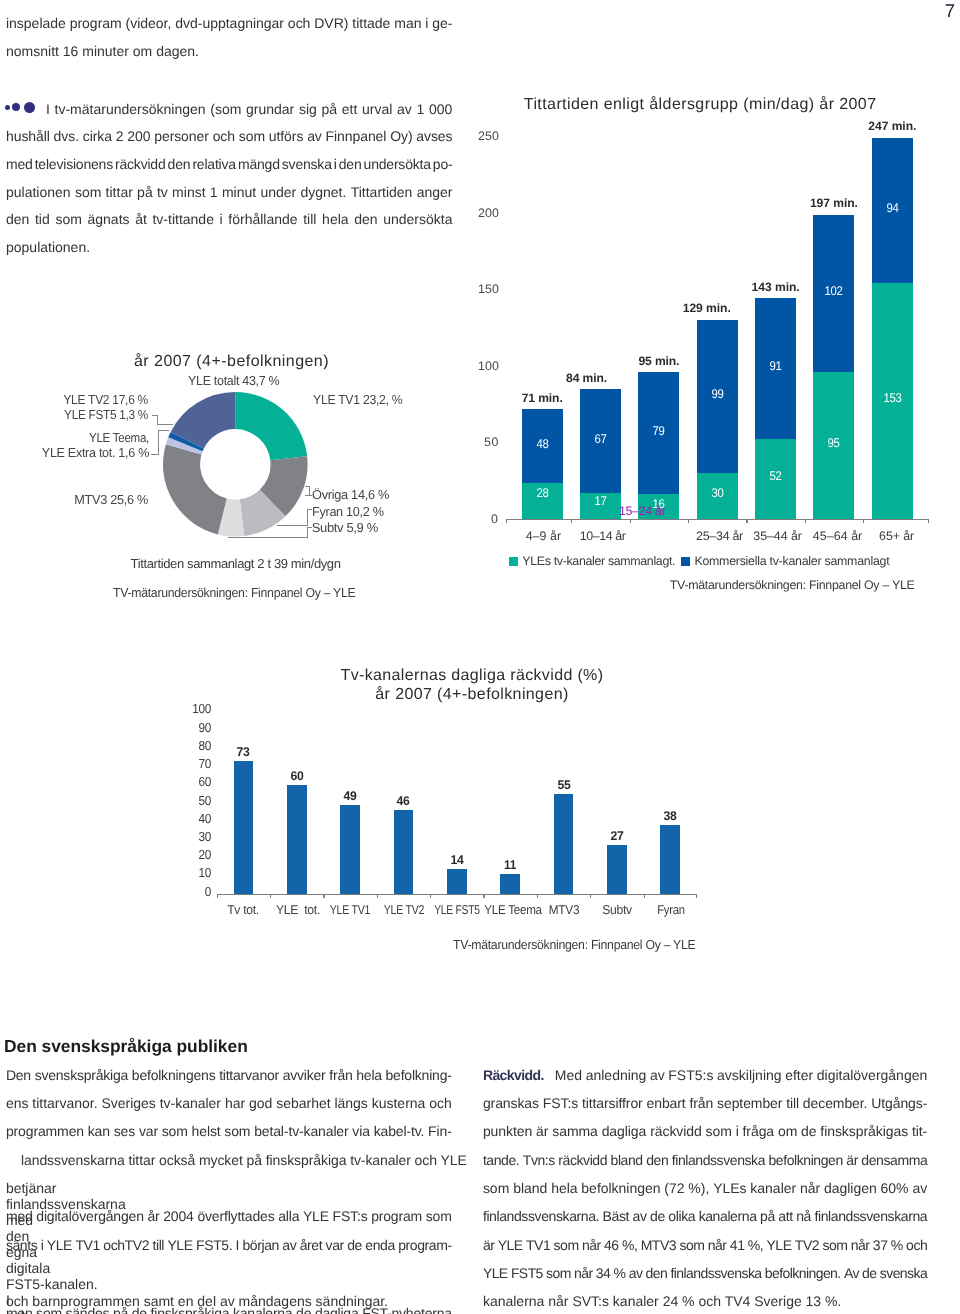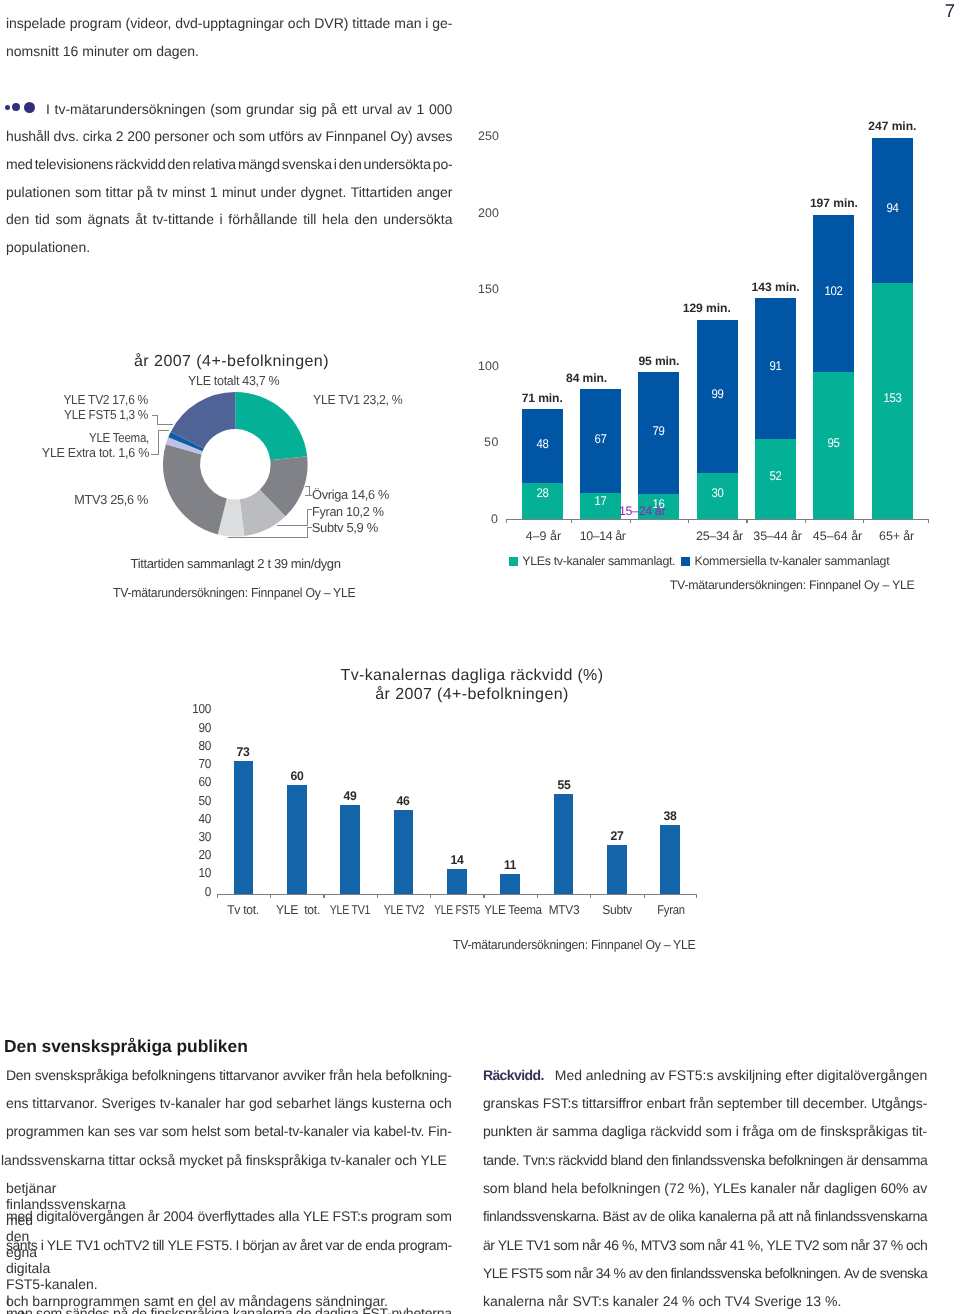"Tittartiden enligt åldersgrupp (min/dag)" div.ctitle { html: none -> <div>Tittartiden enligt åldersgrupp (min/dag) år 2007</div> }
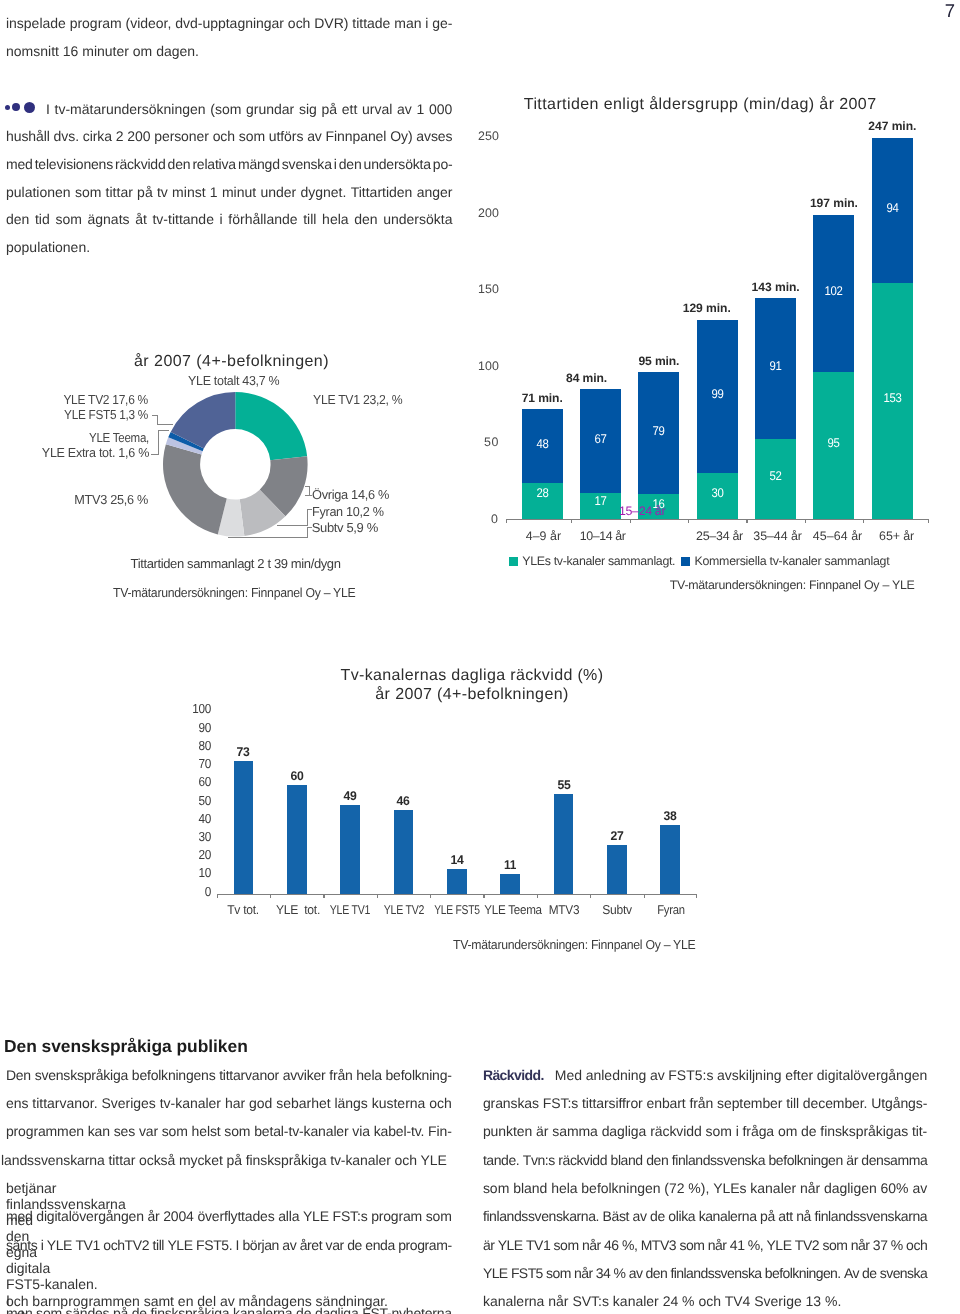"landssvenskarna" div.jrow { left: 1px -> 21px }
